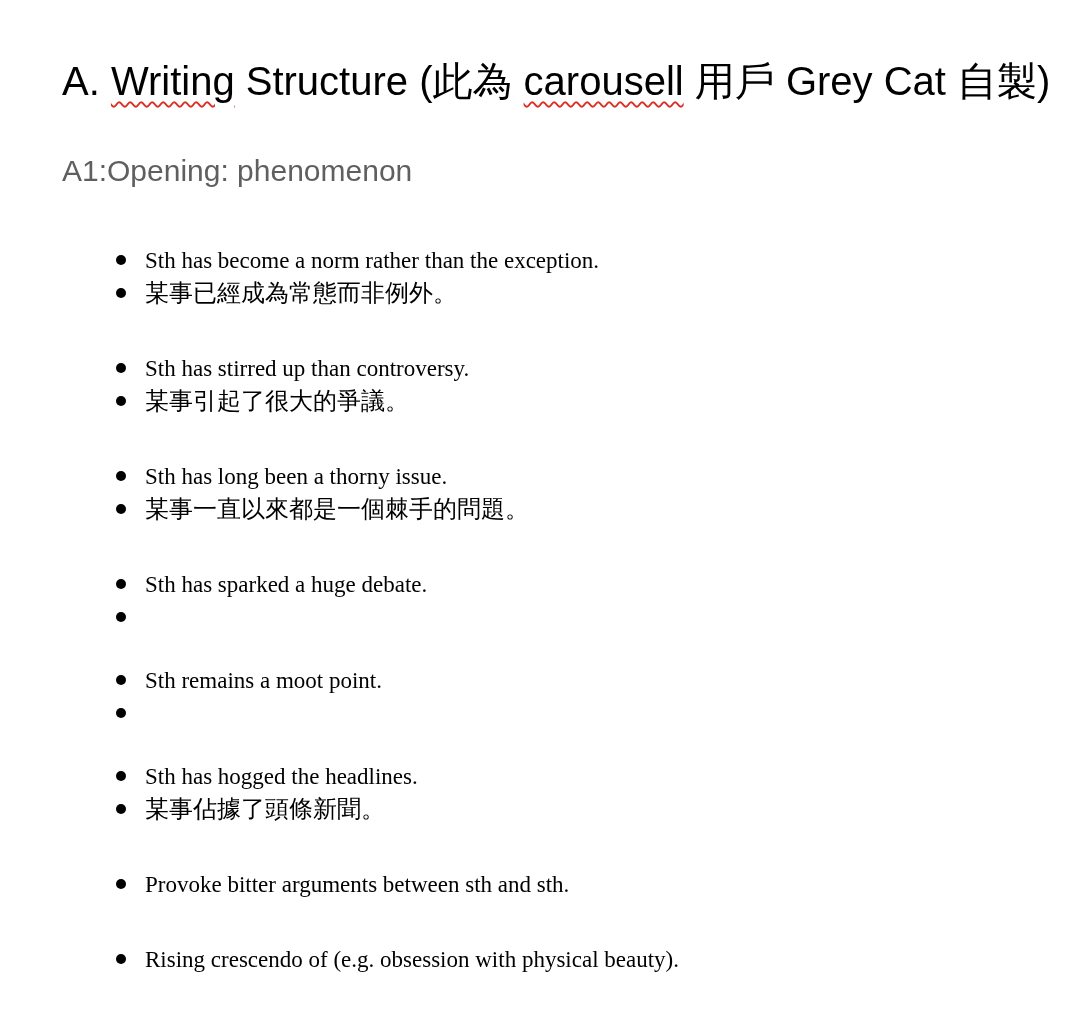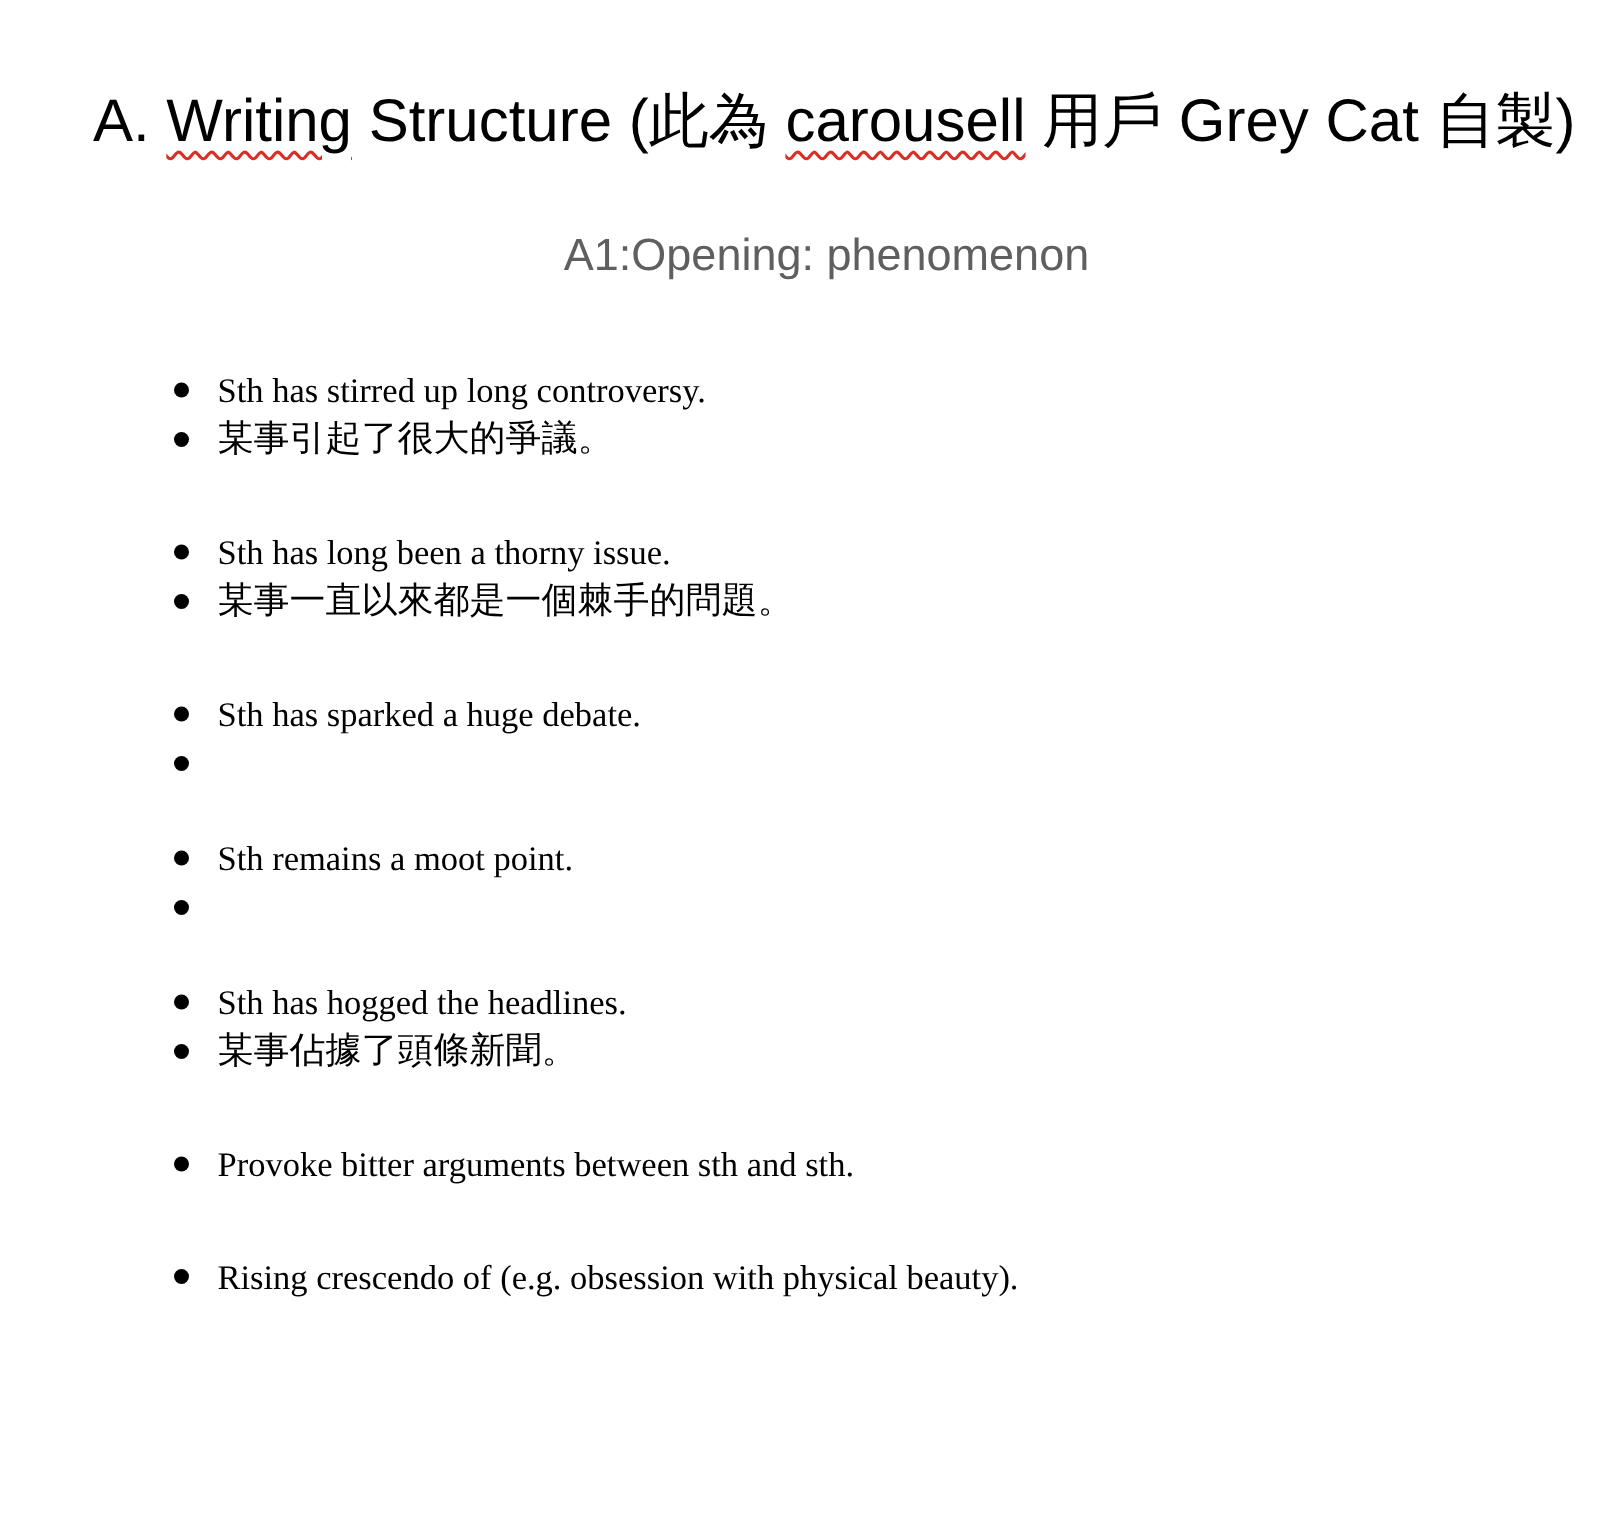"A1:Opening: phenomenon" .section-heading { text-align: center -> none }
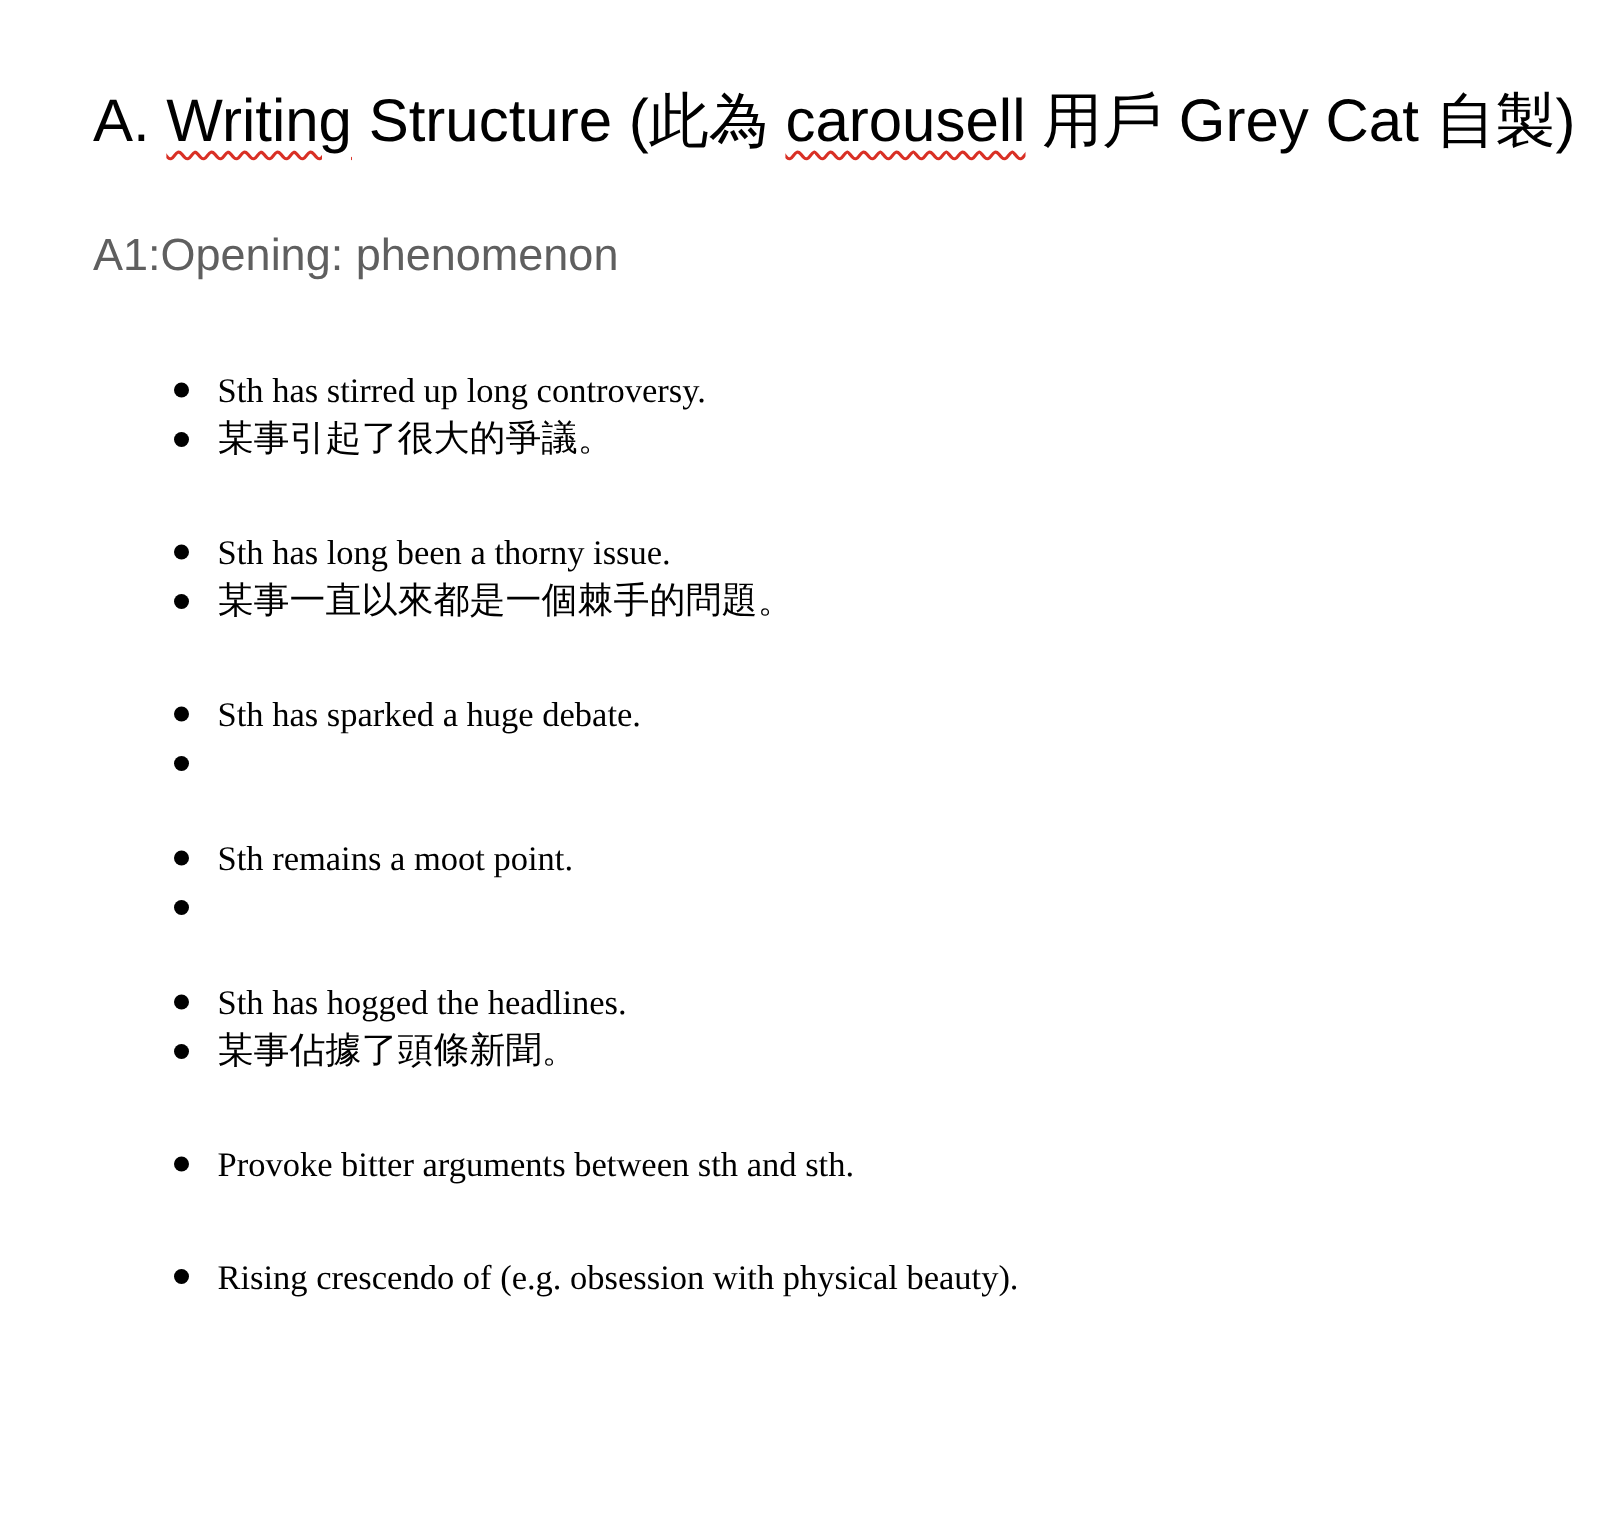"Sth has become a norm" div.pair { html: none -> <div> <div> <span></span> <span>Sth has become a norm rather than the exception.</span> </div> <div> <span></span> <span>某事已經成為常態而非例外。</span> </div> </div> }
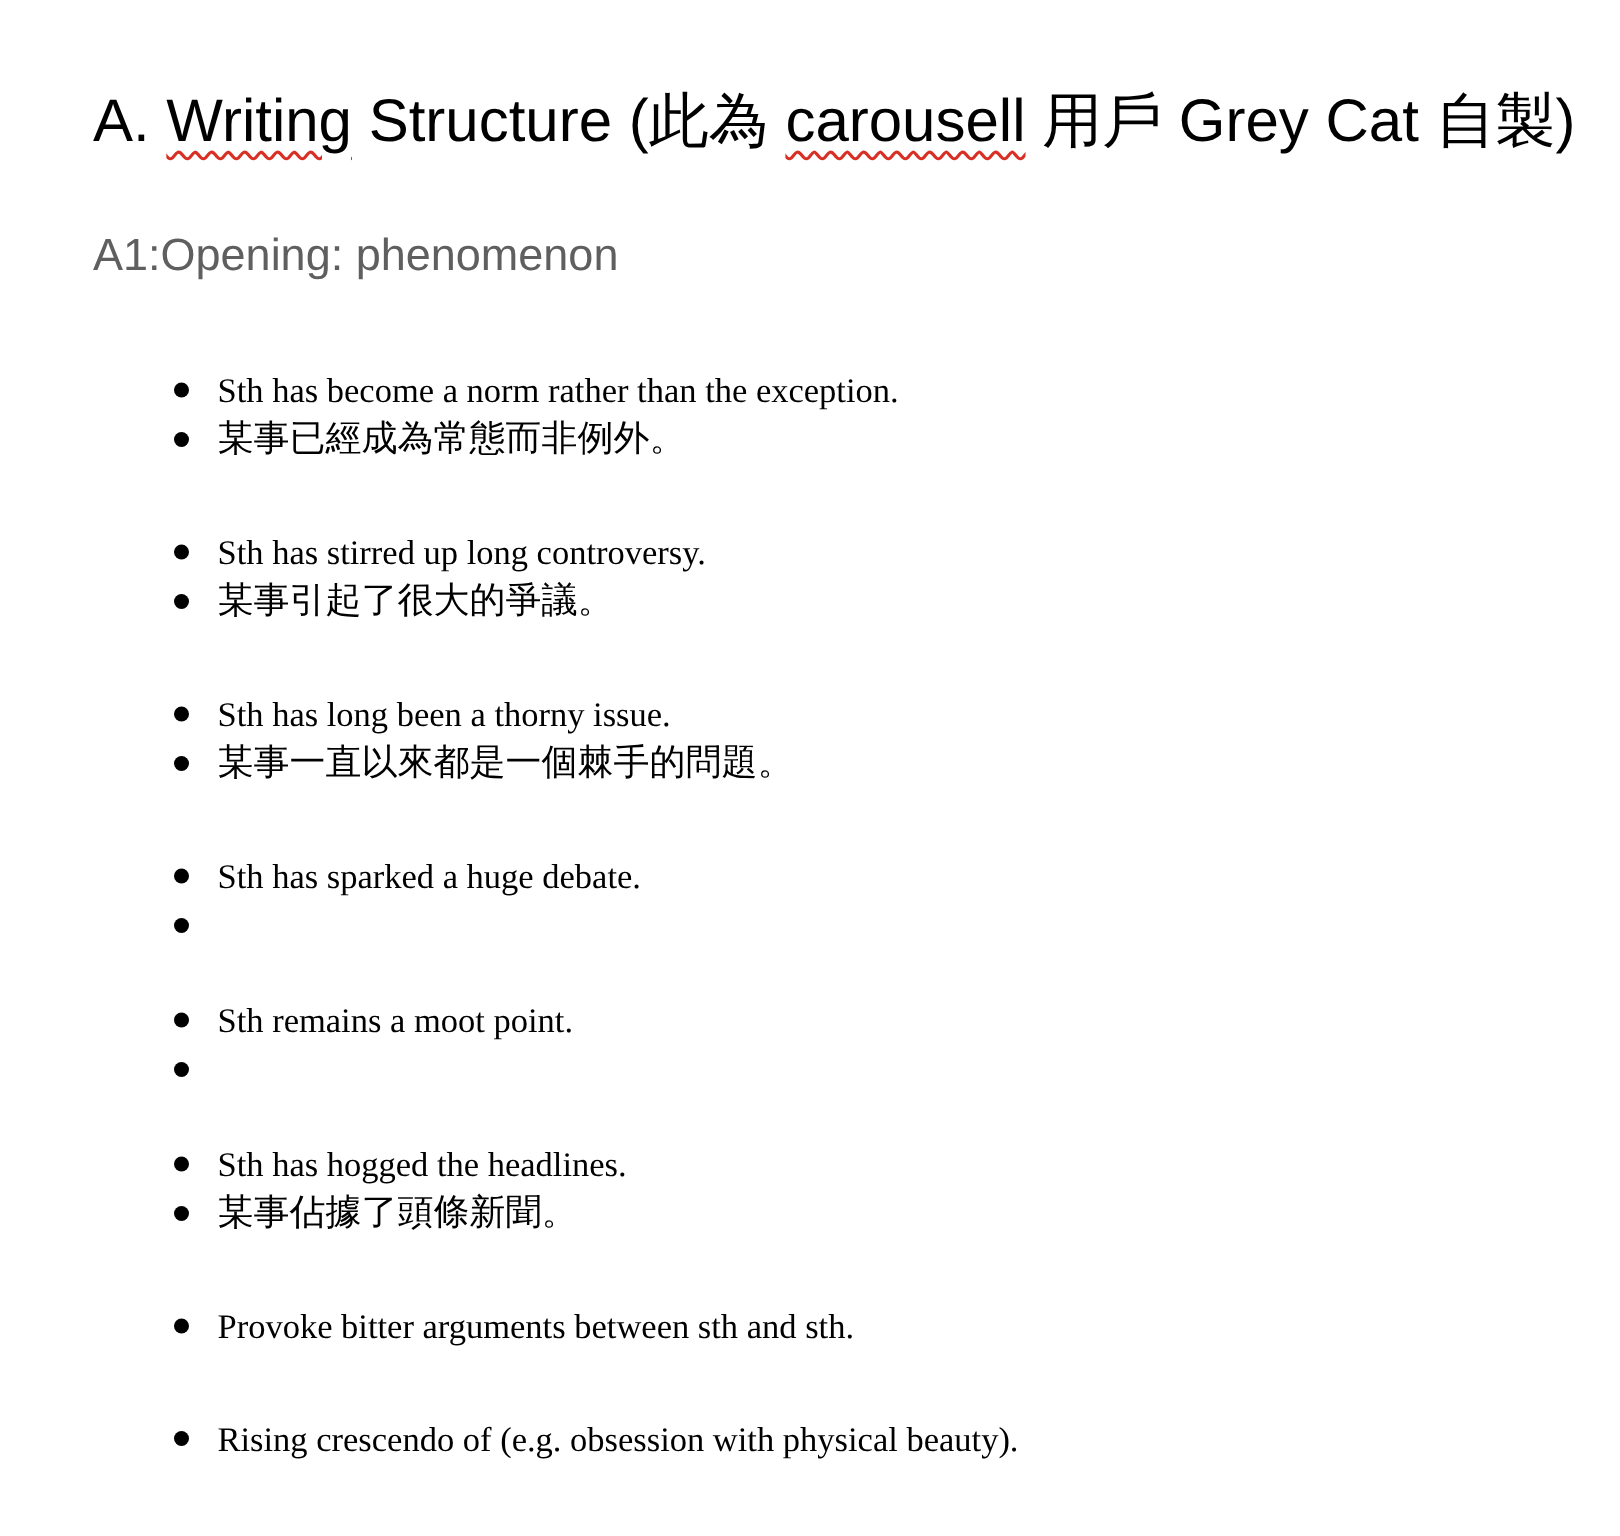"Sth has stirred up long" span.line-text { text: long -> than }
